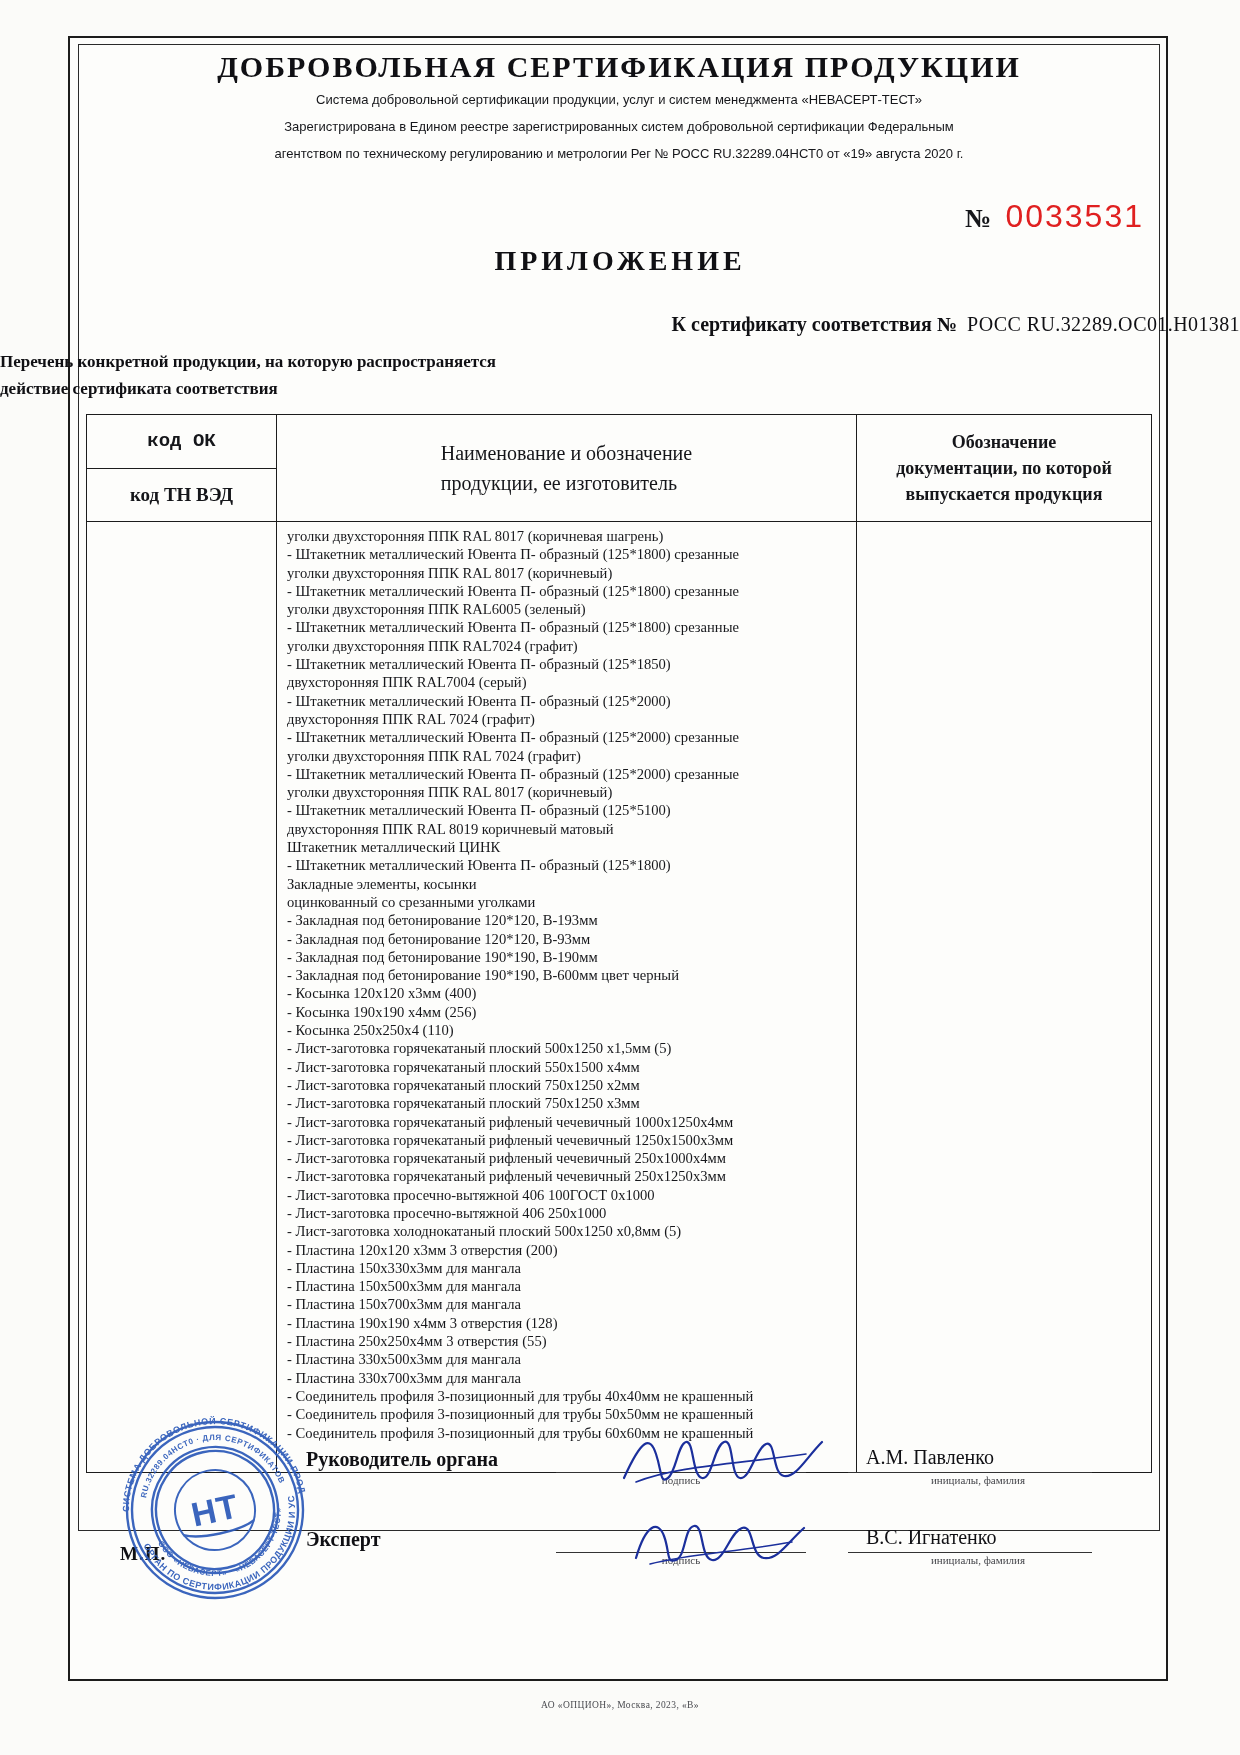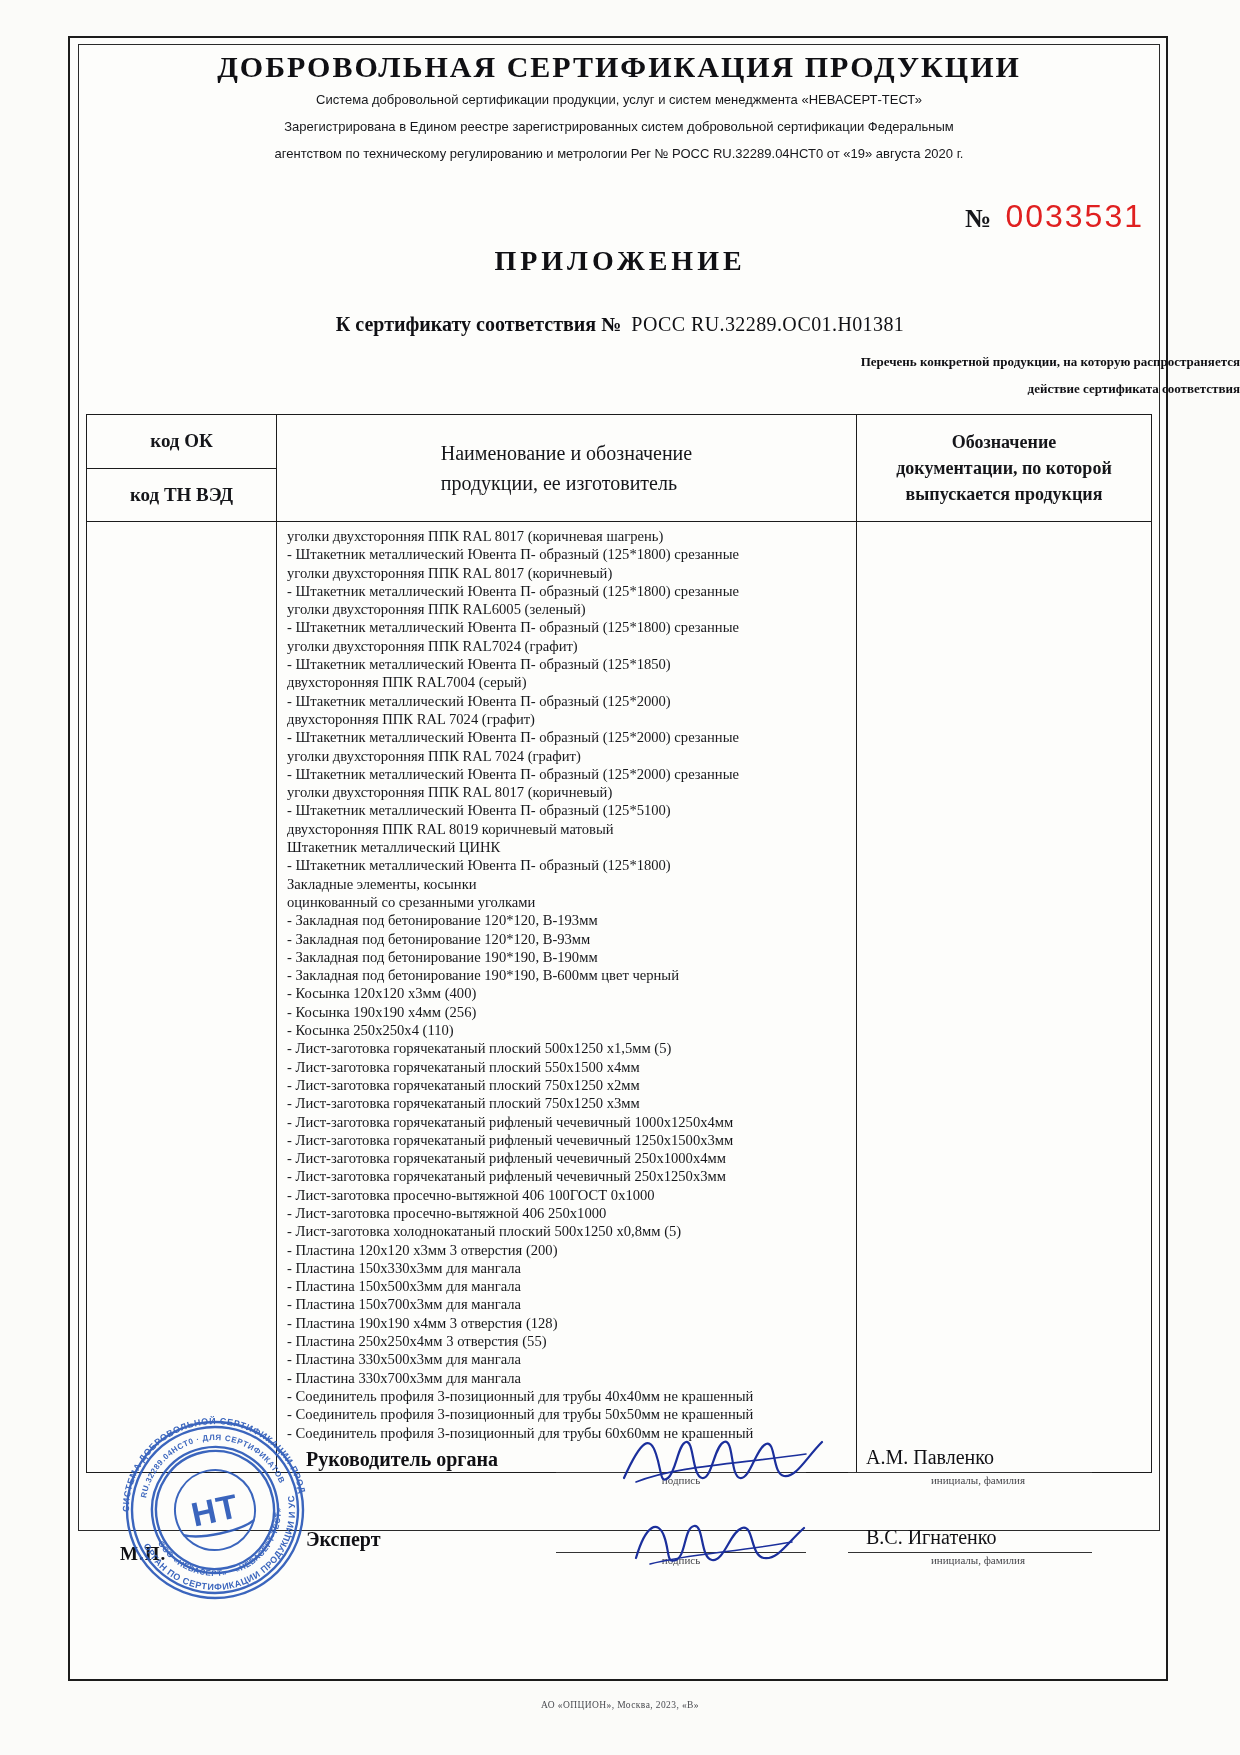"К сертификату соответствия № РОСС" .cert-line { text-align: center -> right }
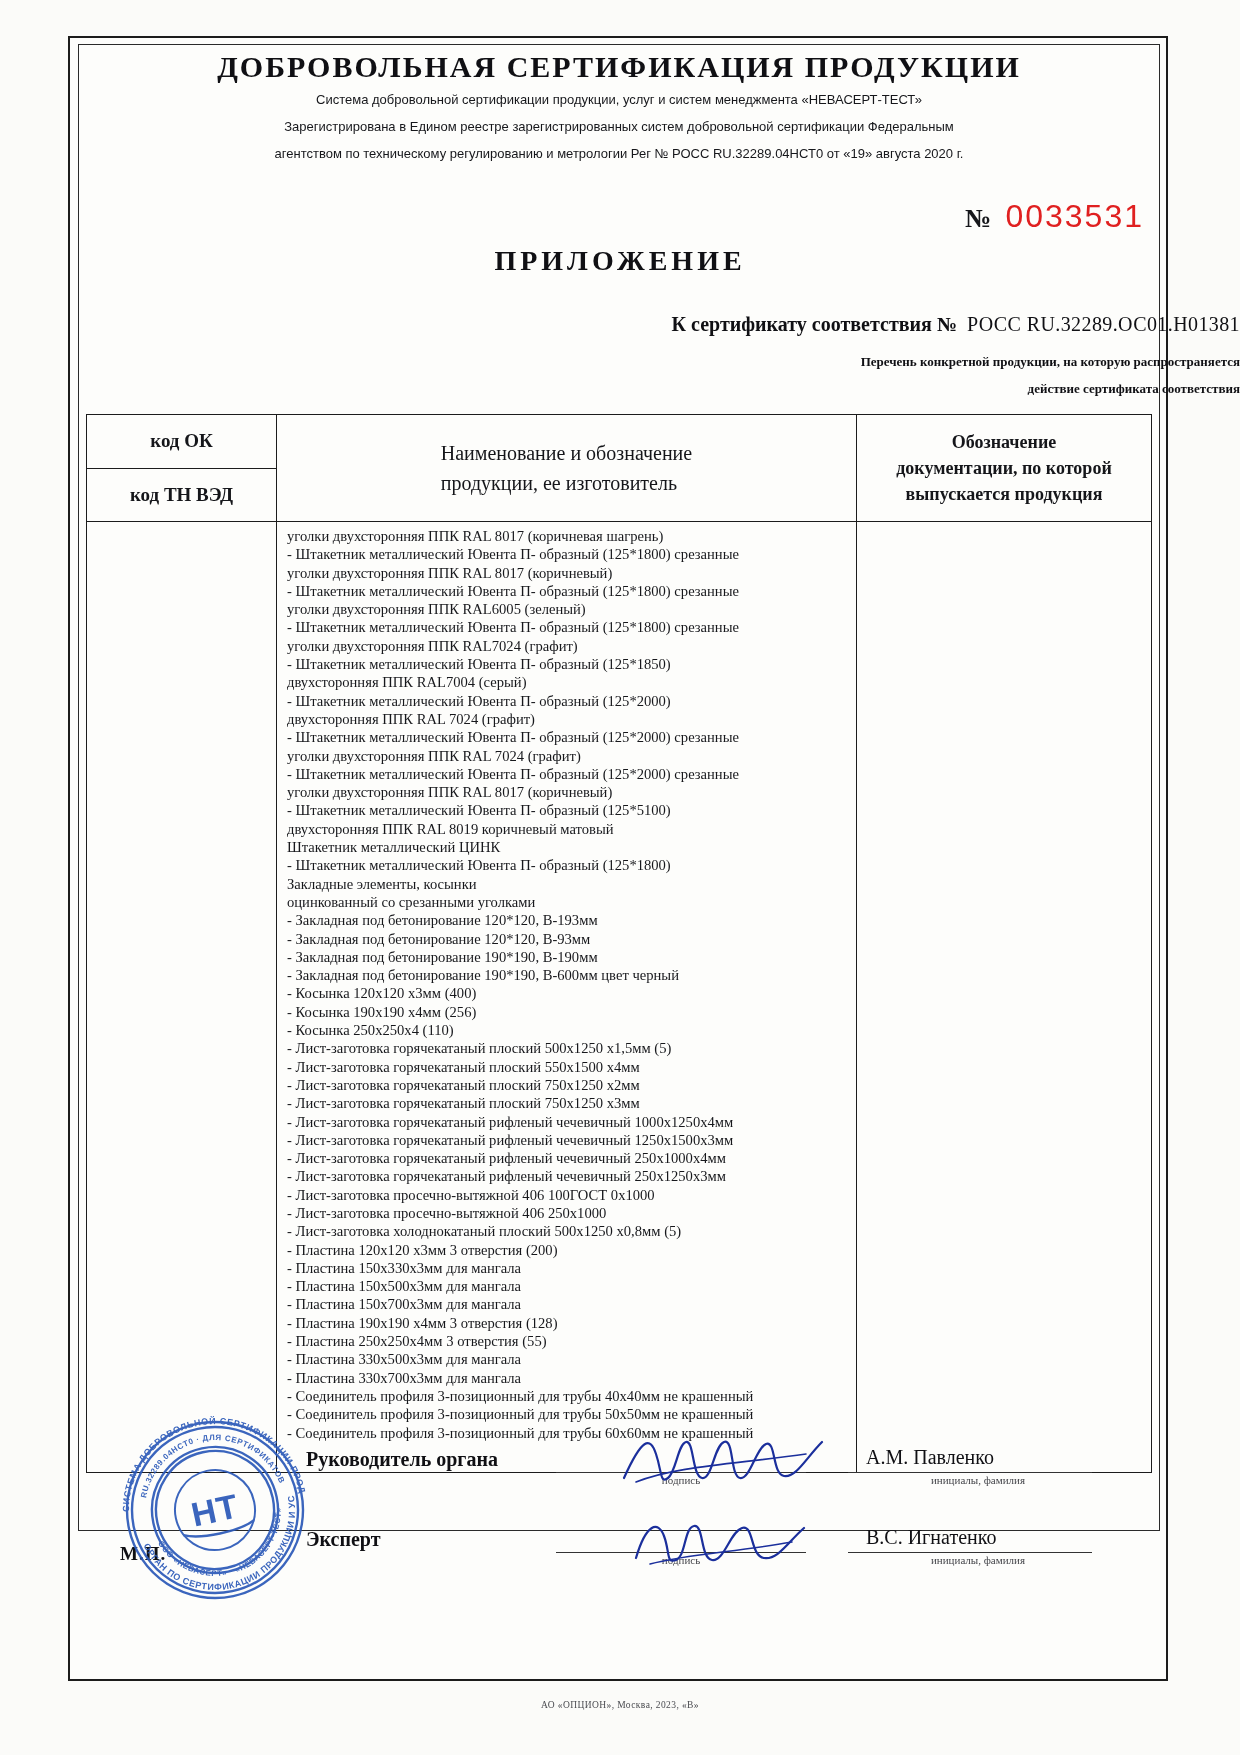"Перечень конкретной продукции, на" .subtitle { font-size: 13px -> 17px; text-align: right -> left }
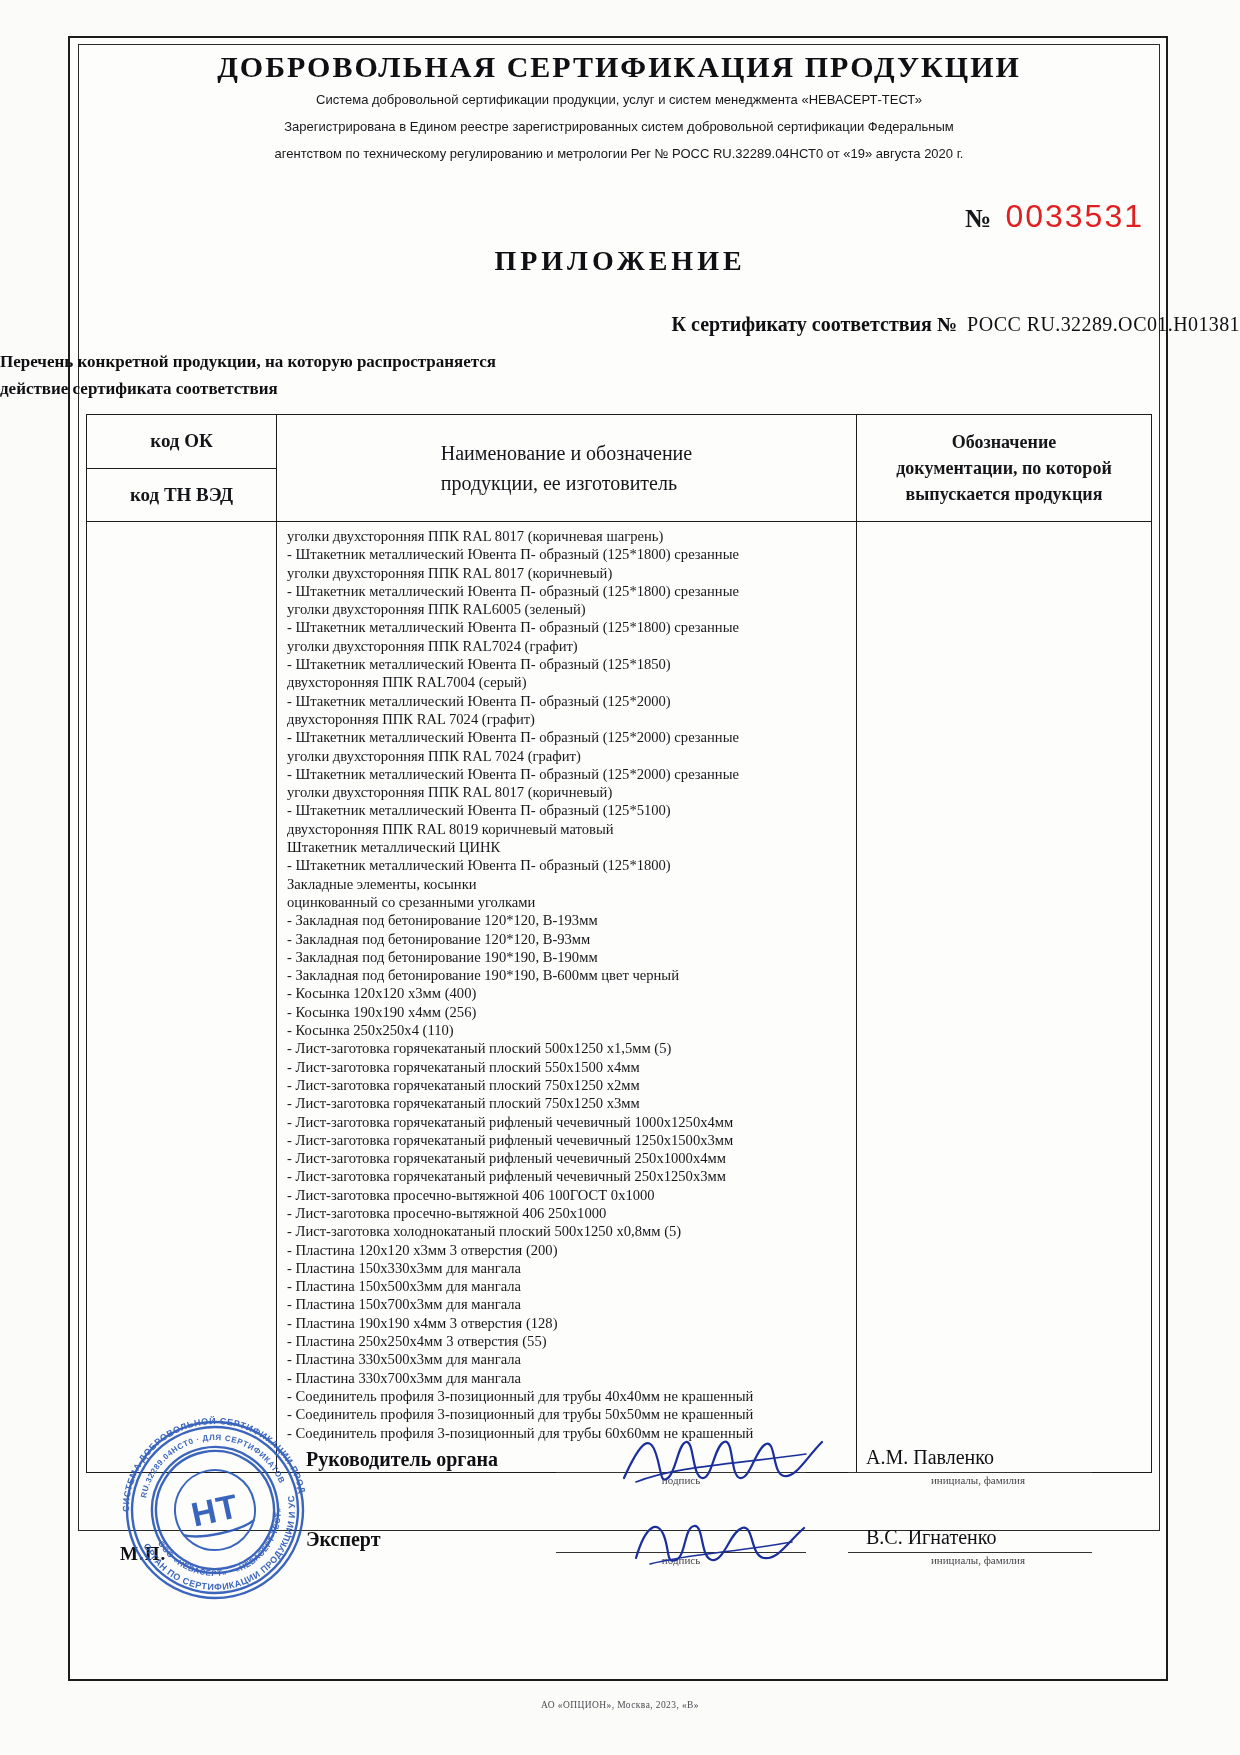"код ОК" .col-1 .cellA { font-family: none -> Liberation Mono, monospace }
